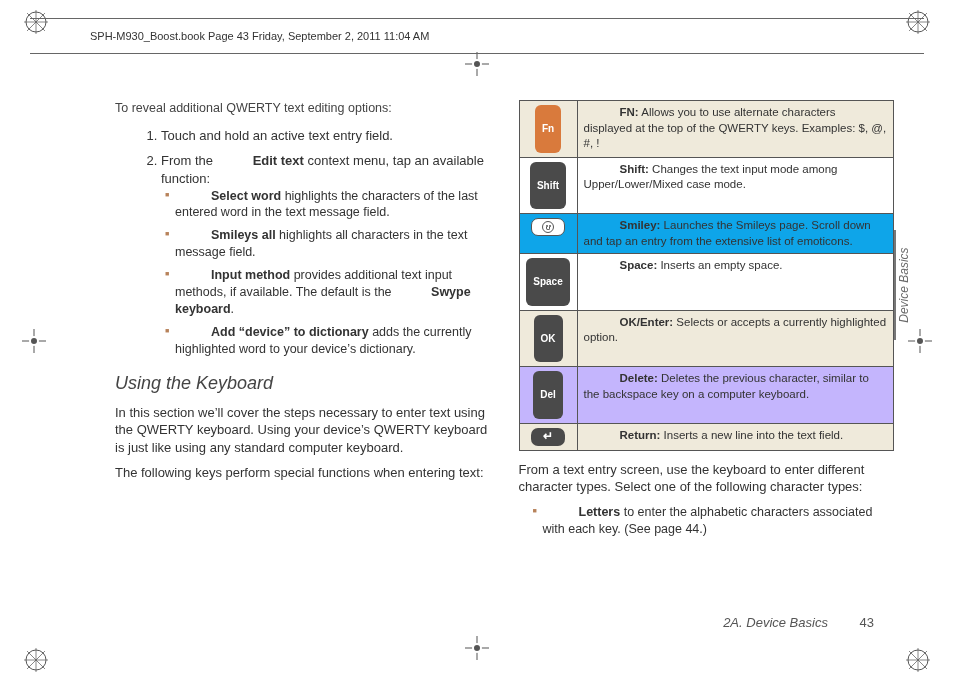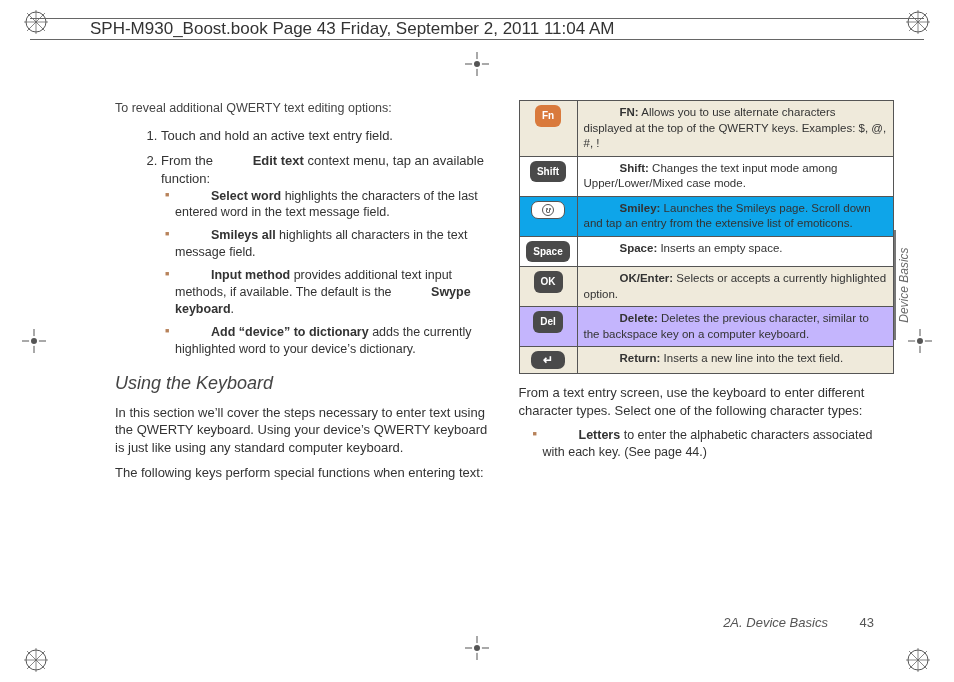"SPH-M930_Boost.book Page 43 Friday," .header-bar { font-size: 17px -> 11px; height: 22px -> 36px }
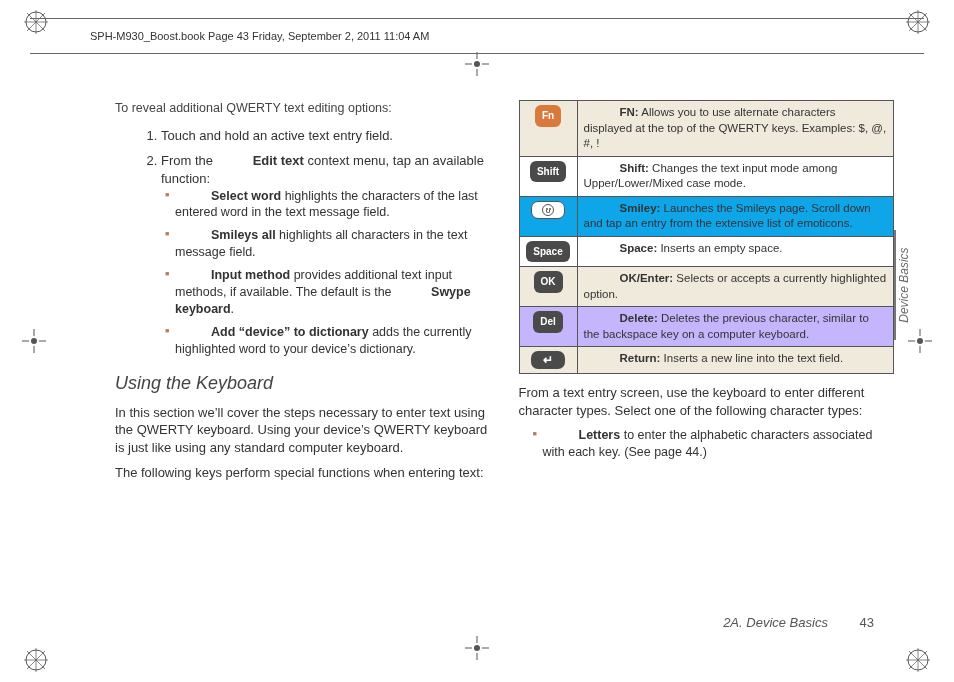"Fn" .key-chip { padding: 4px 7px -> 17px 7px }
